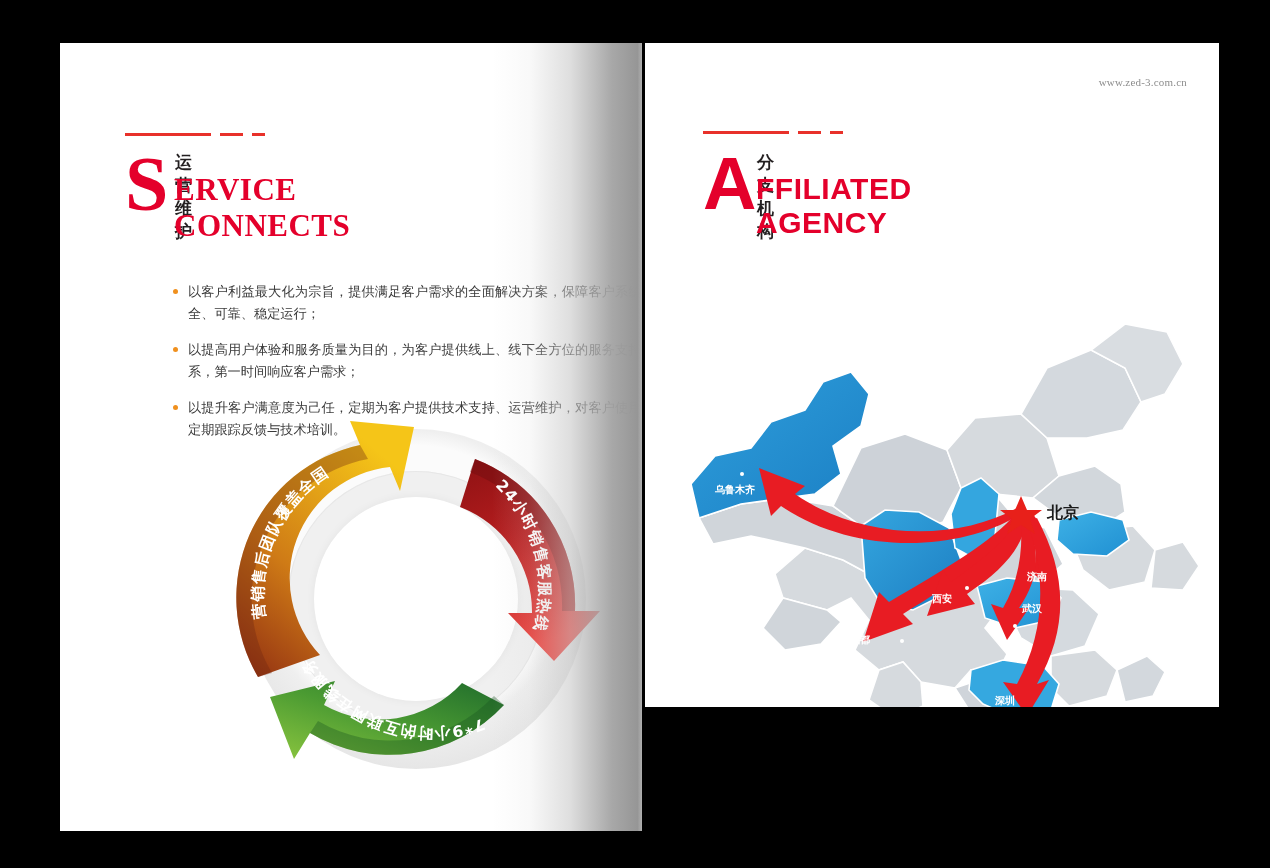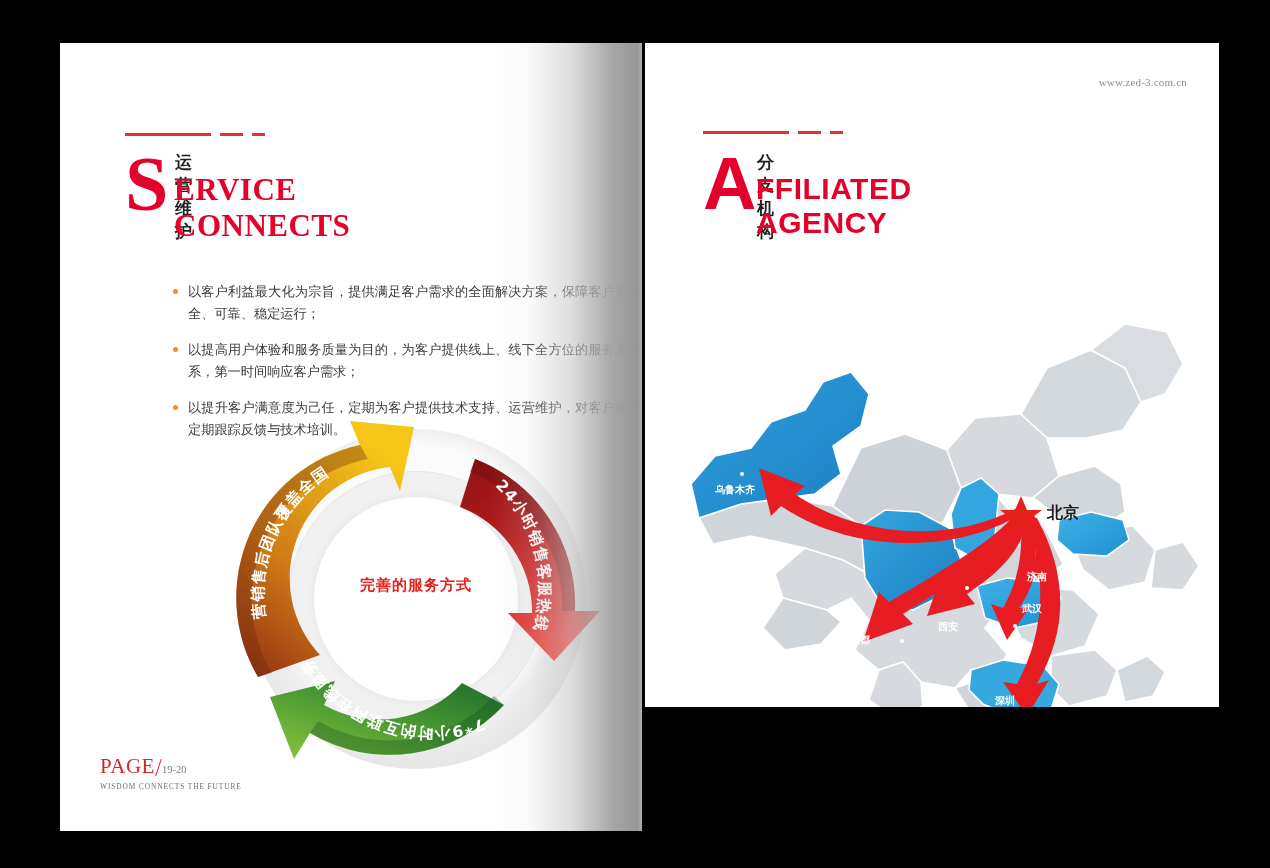"完善的服务方式" div { html: <div>完善的服务方式</div> -> none }
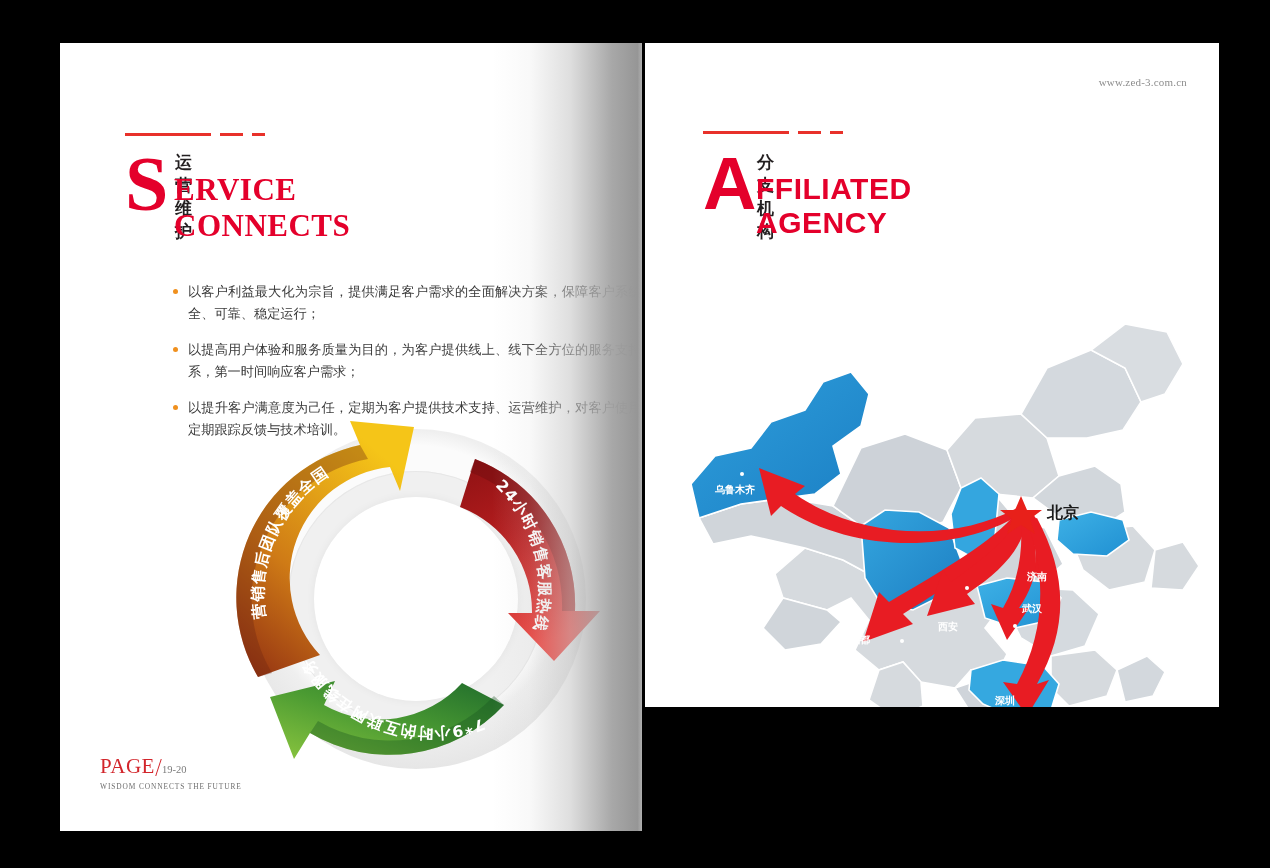"西安" span.city { left: 283px -> 277px; margin-top: 28px -> none }
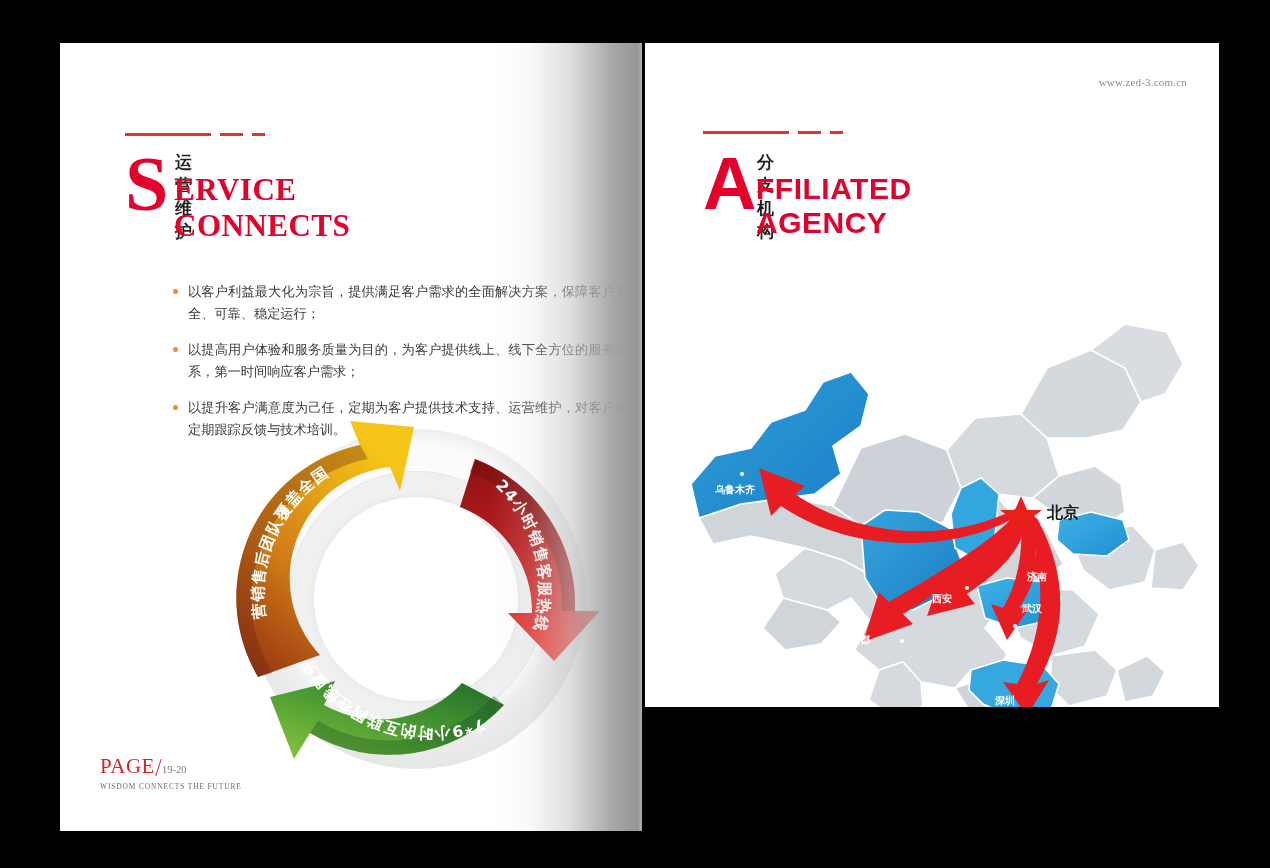"PAGE 19-20" div { html: <div> <div> <span>PAGE</span><span></span><span>19-20</span> </div> <div>WISDOM CONNECTS THE FUTURE</div> </div> -> none }
